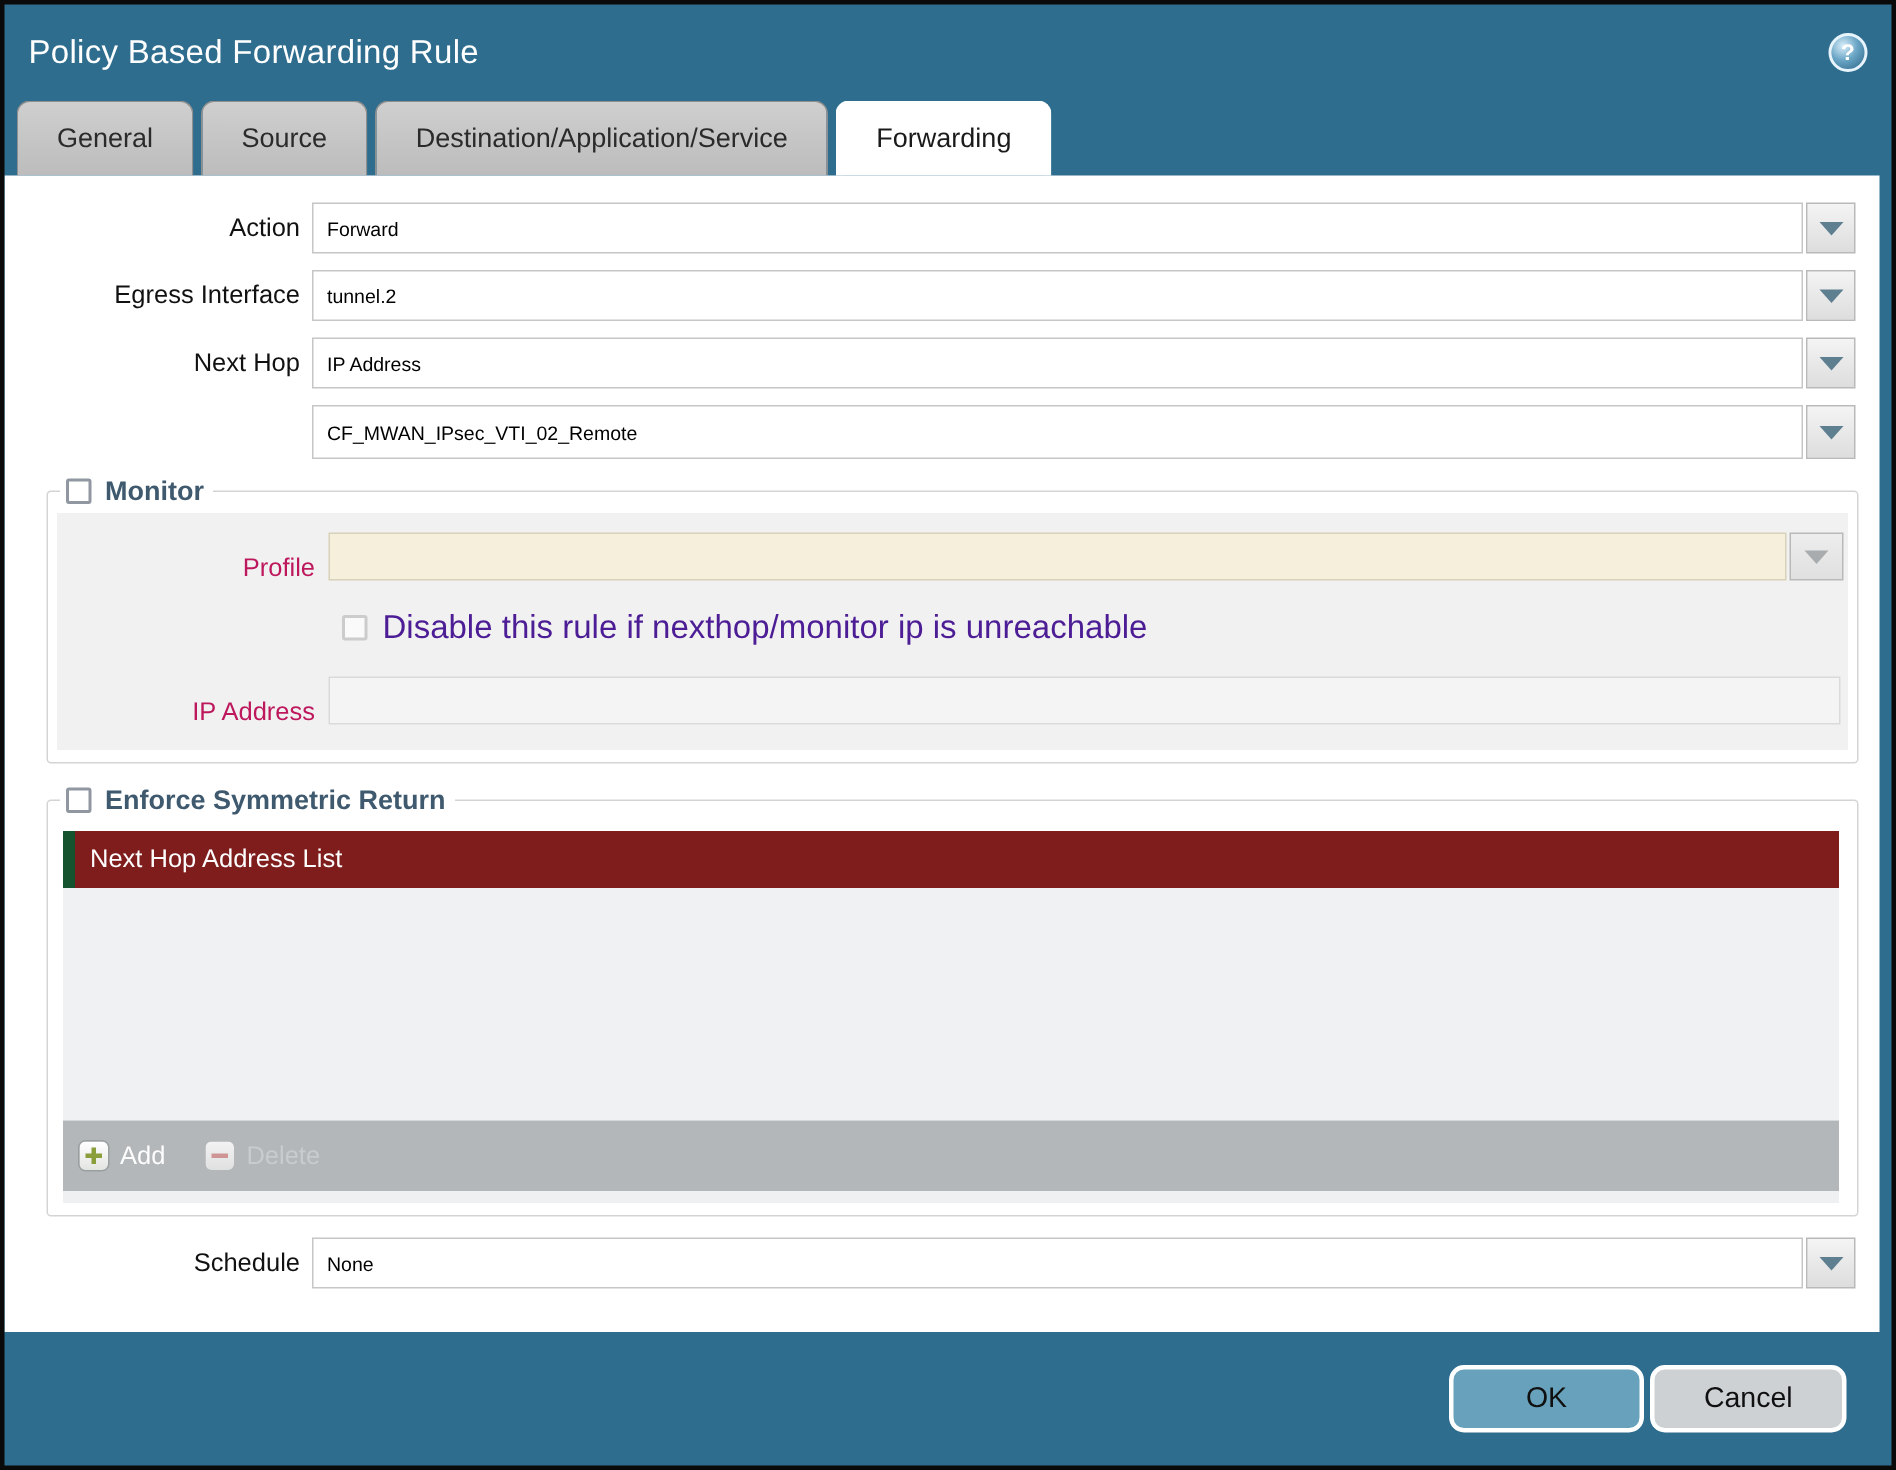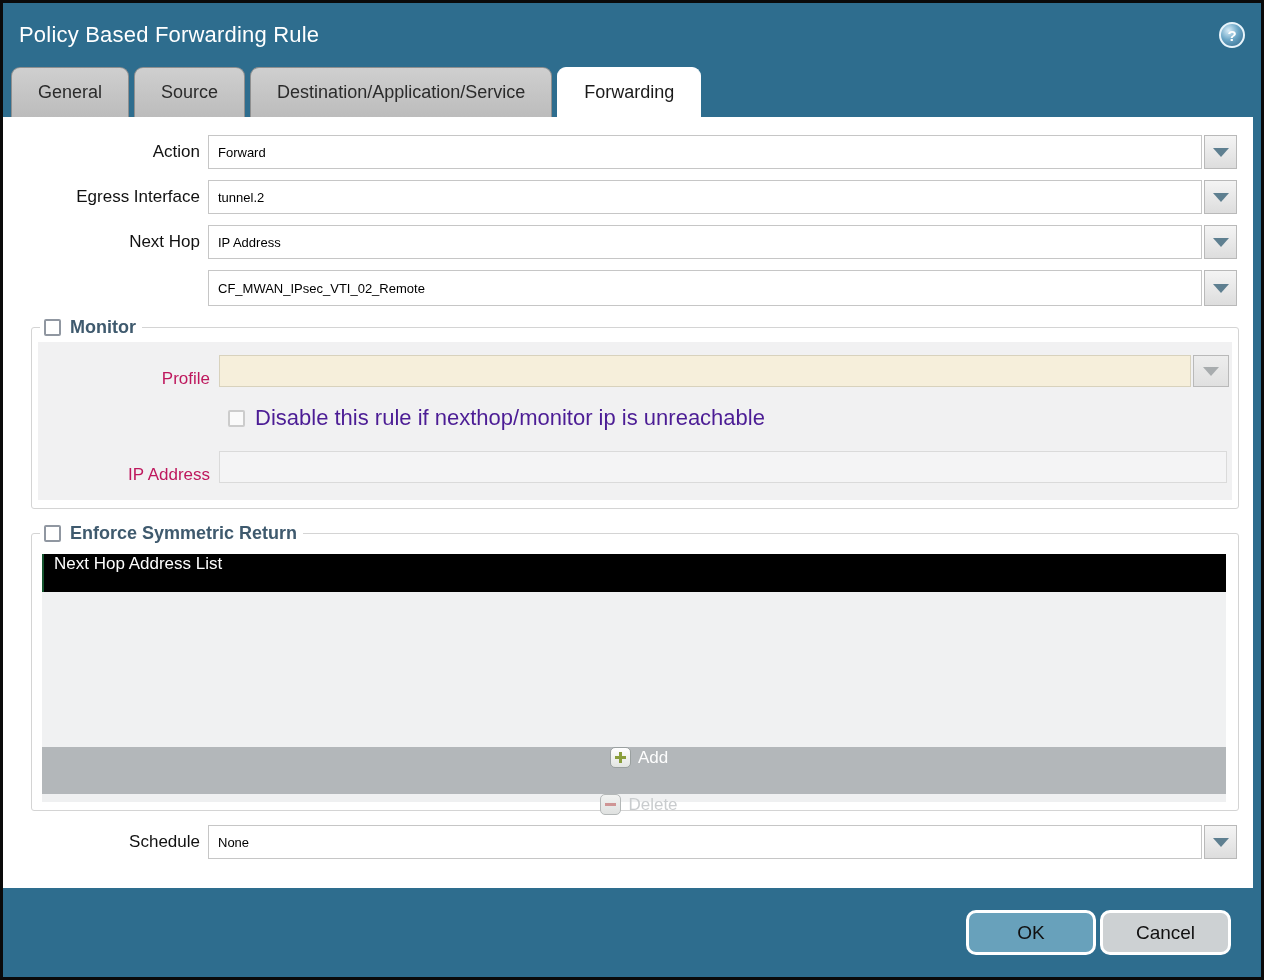"Next Hop Address List" .tbl-header { align-items: none -> center; background: #000000 -> #7f1d1d; border-left: 2px solid #14532d -> 8px solid #14532d }
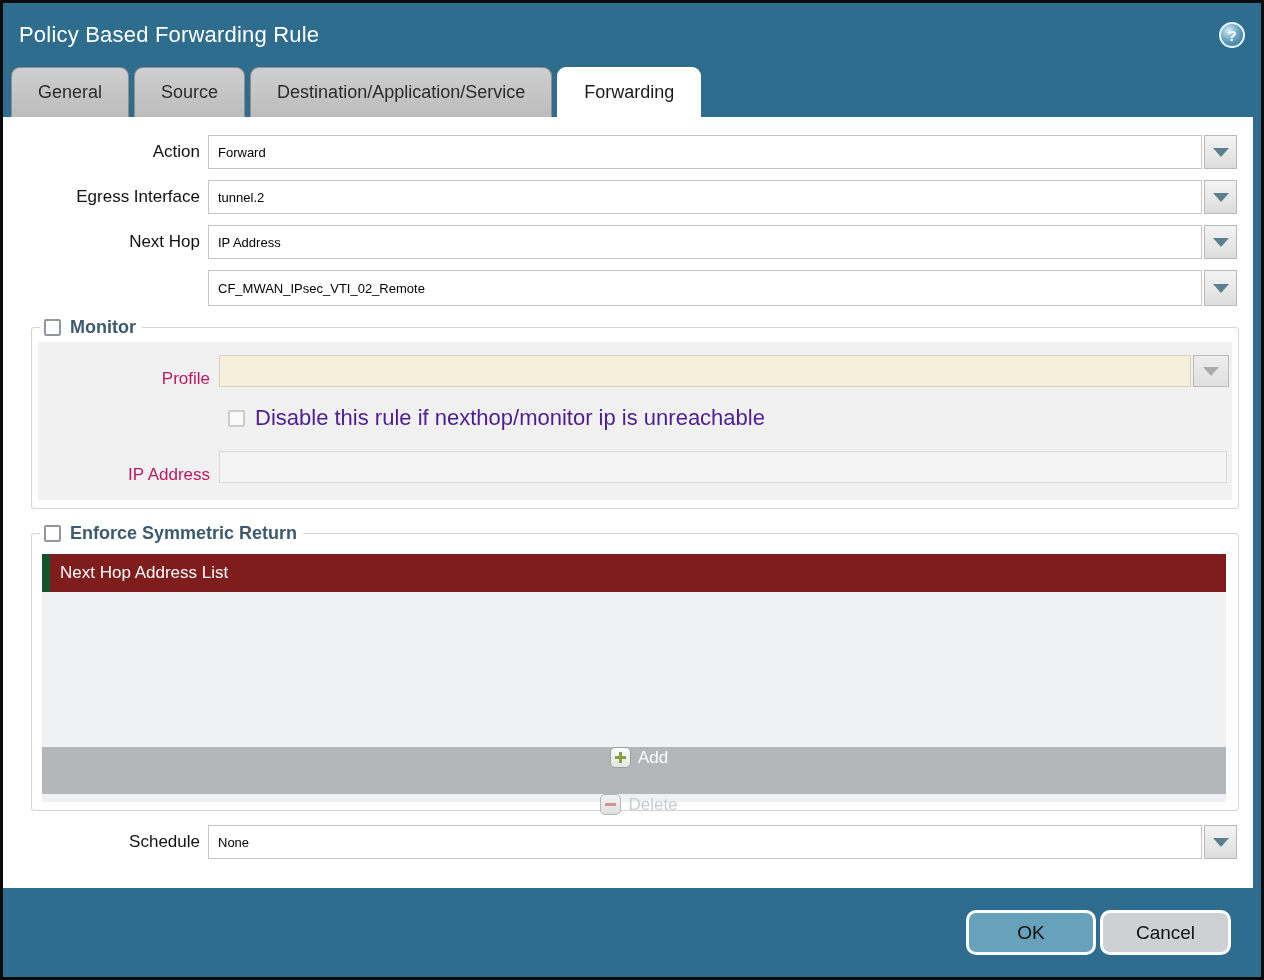"Add" .tbl-footer { flex-direction: column -> none }
